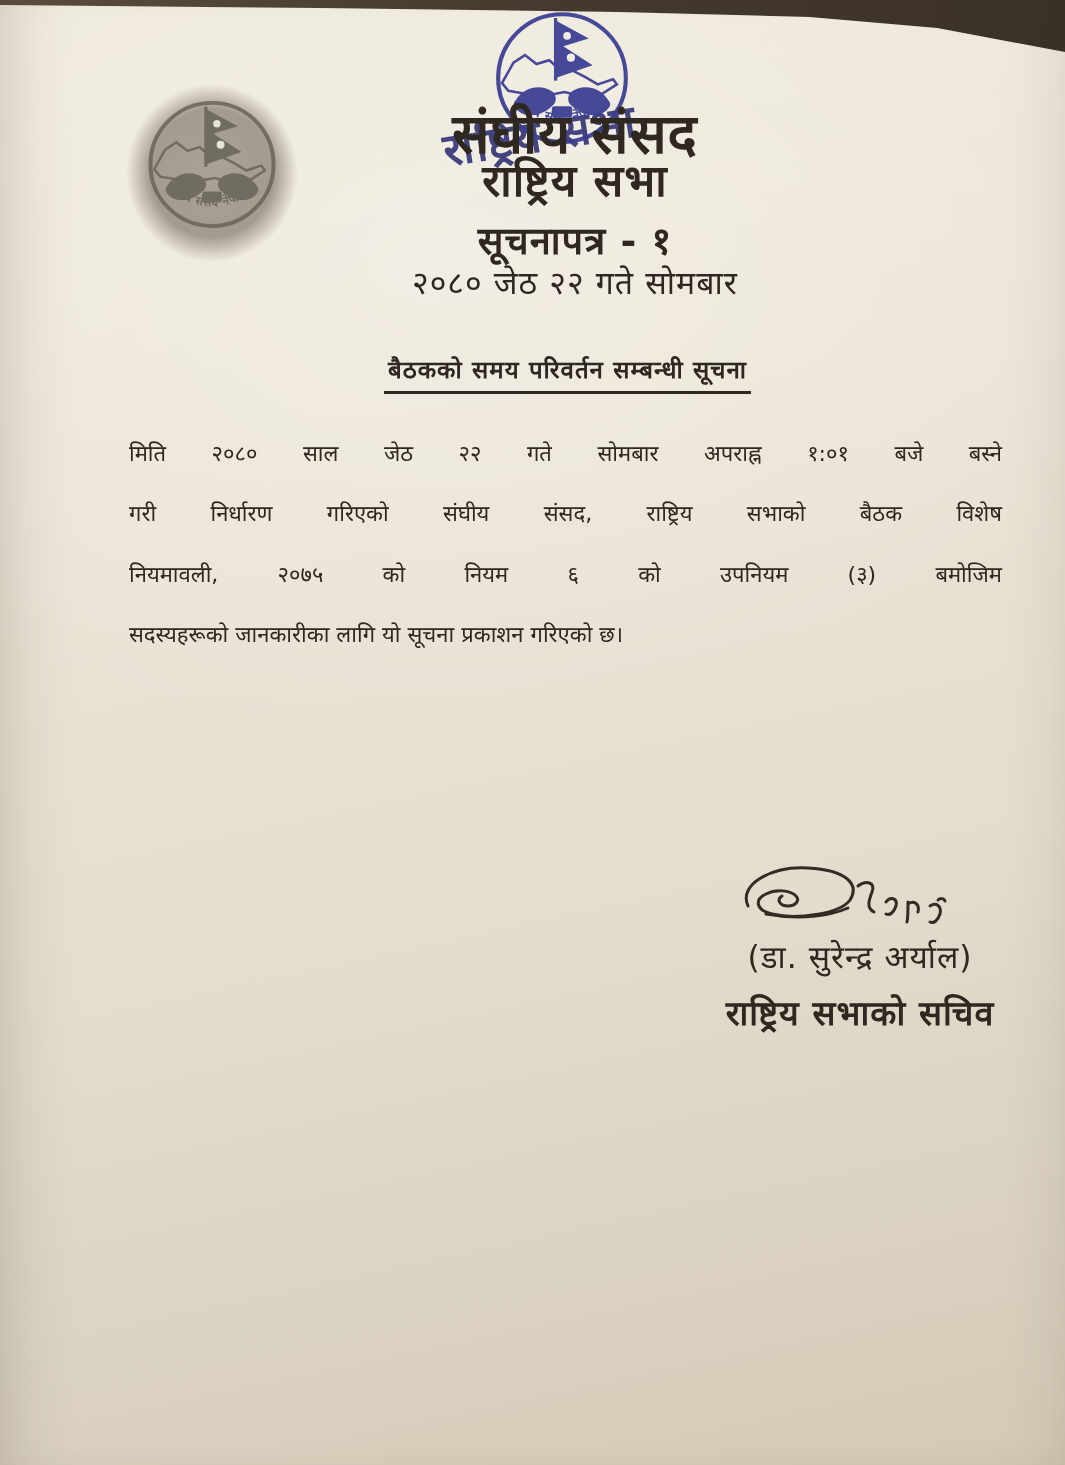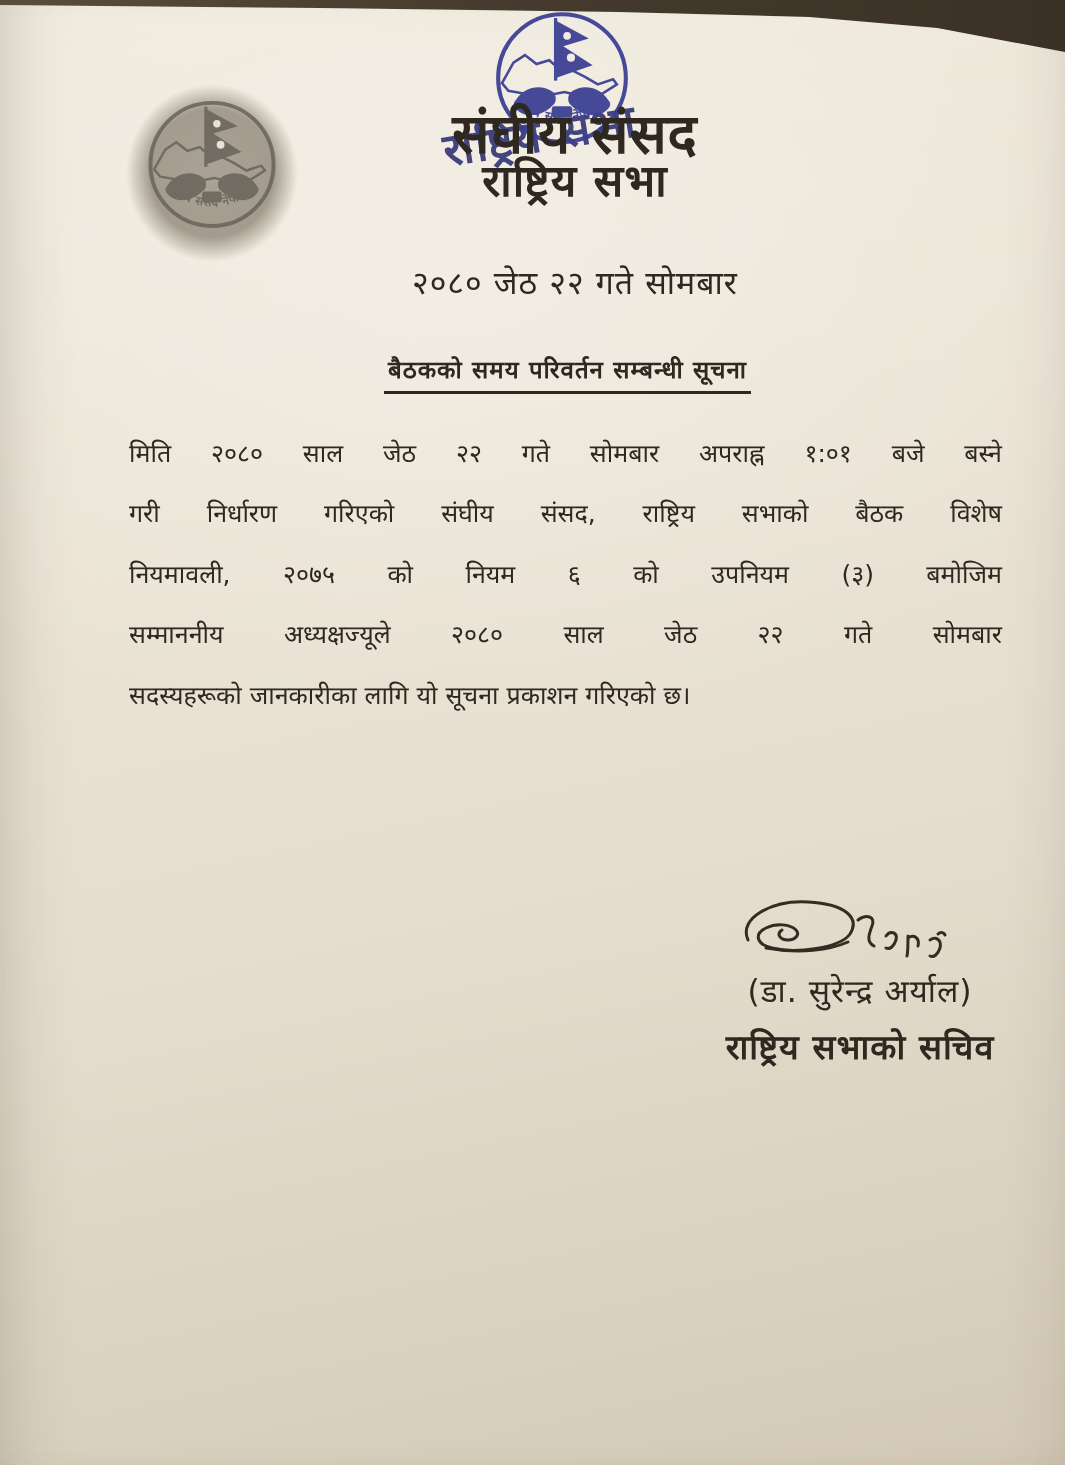"सूचनापत्र - १" div.hdr { html: none -> <div>सूचनापत्र - १</div> }
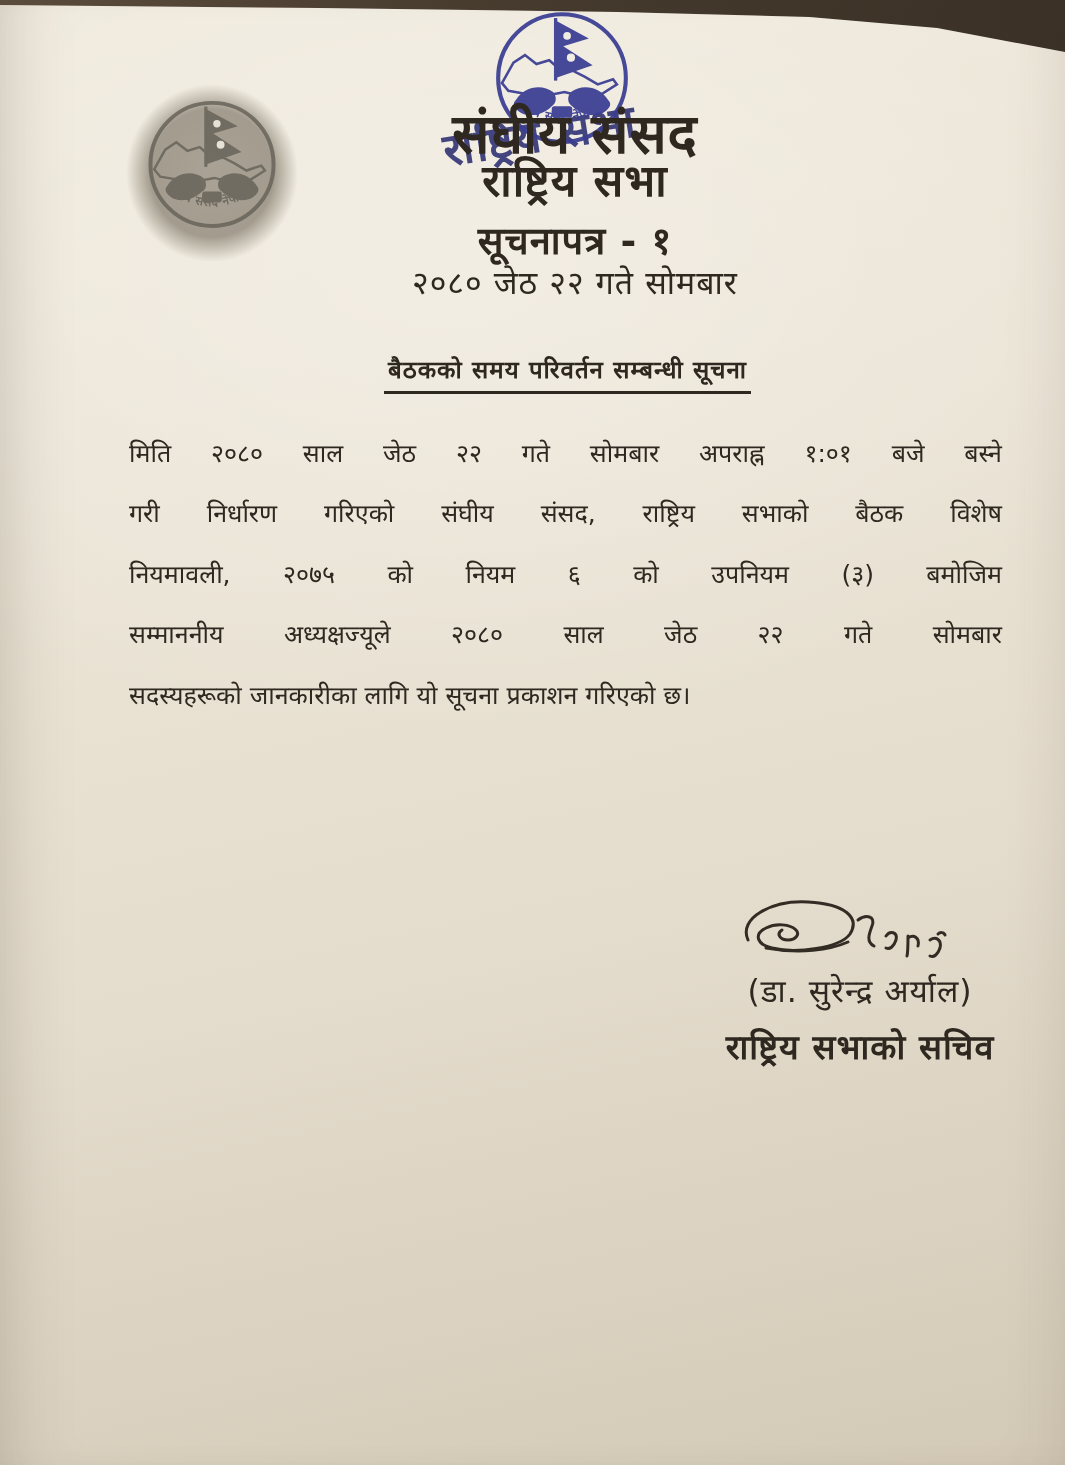"मिति २०८० साल जेठ २२" .bline { font-size: 25px -> 22px }
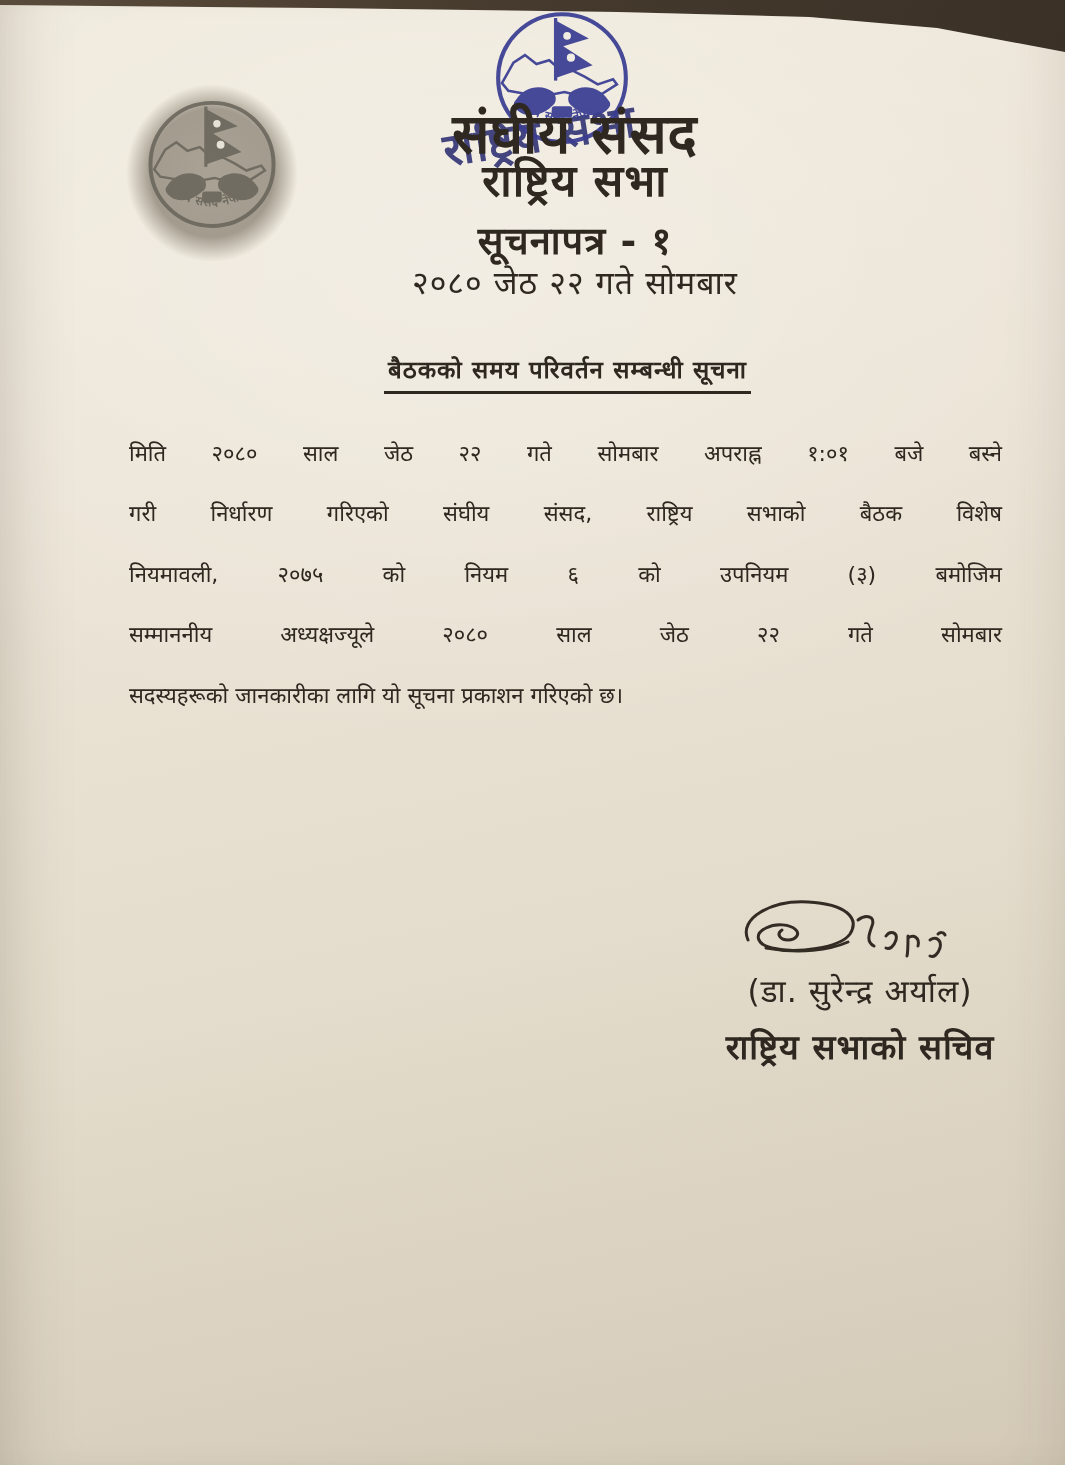"सम्माननीय अध्यक्षज्यूले २०८० साल जेठ" div.bline { html: <div>सम्माननीय अध्यक्षज्यूले २०८० साल जेठ २२ गते सोमबार</div> -> none }
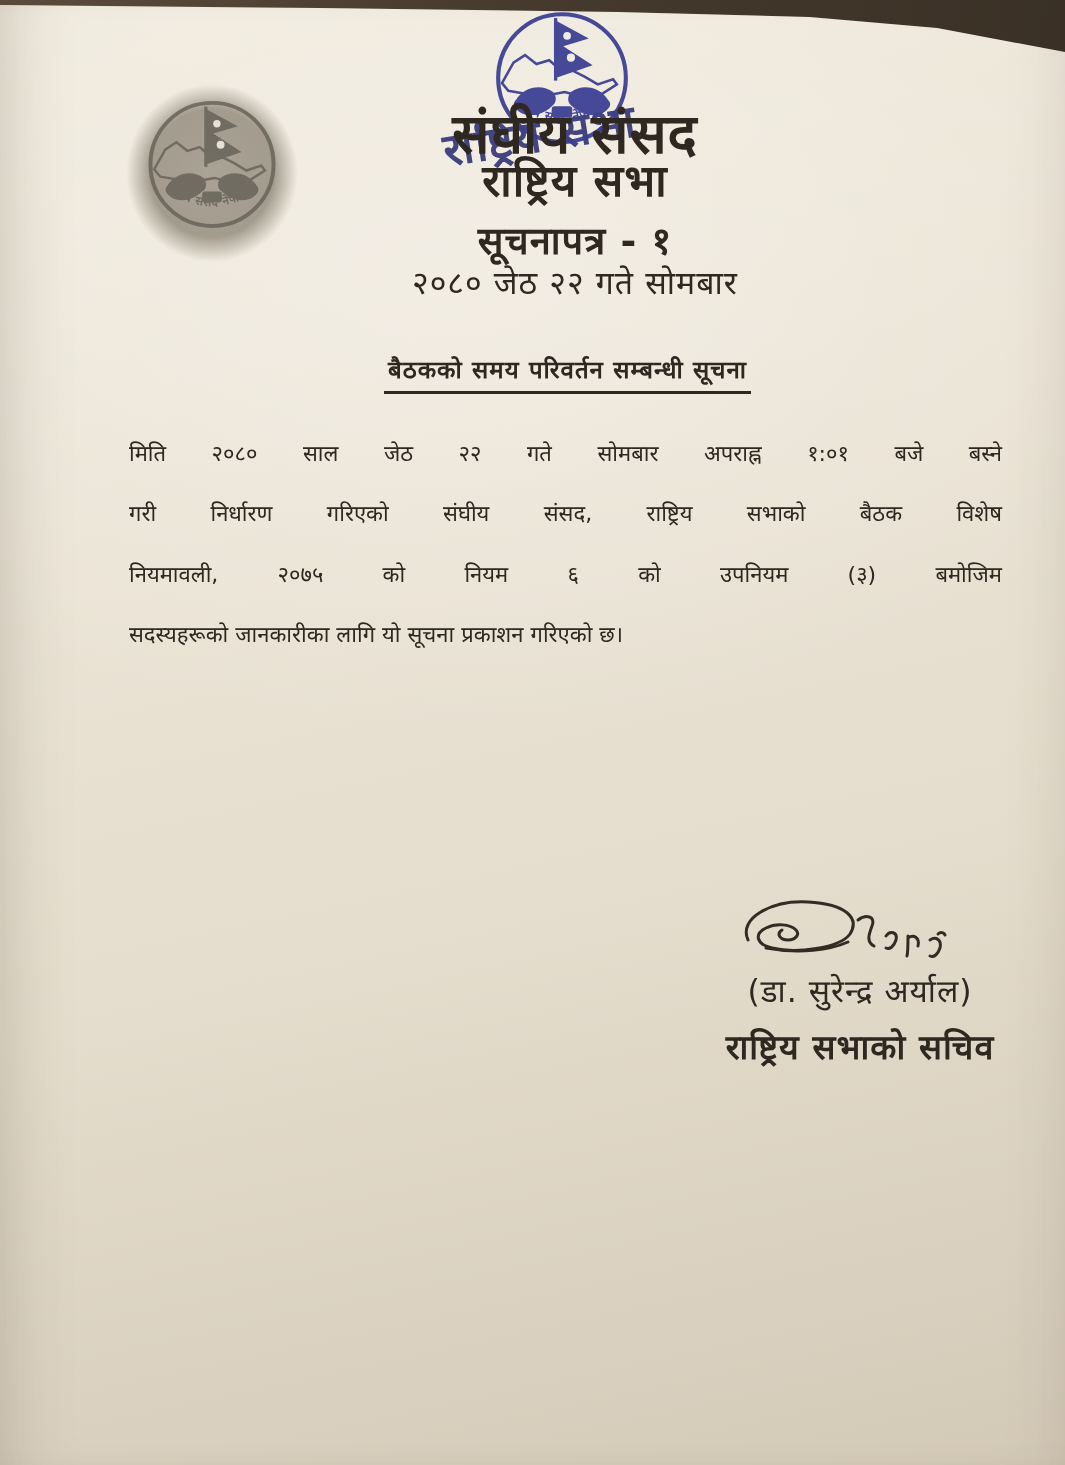"(डा. सुरेन्द्र अर्याल)" .sign-block { top: 892px -> 858px }
